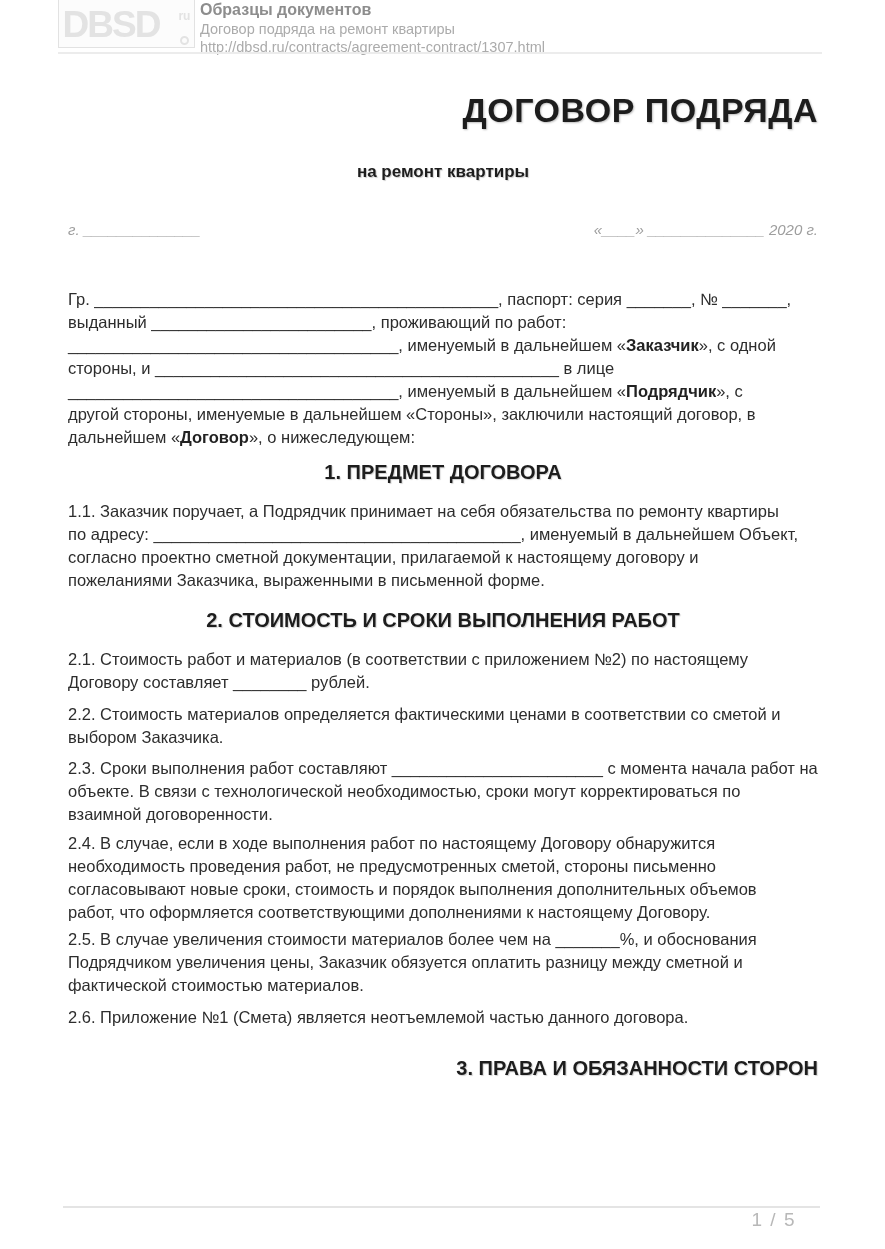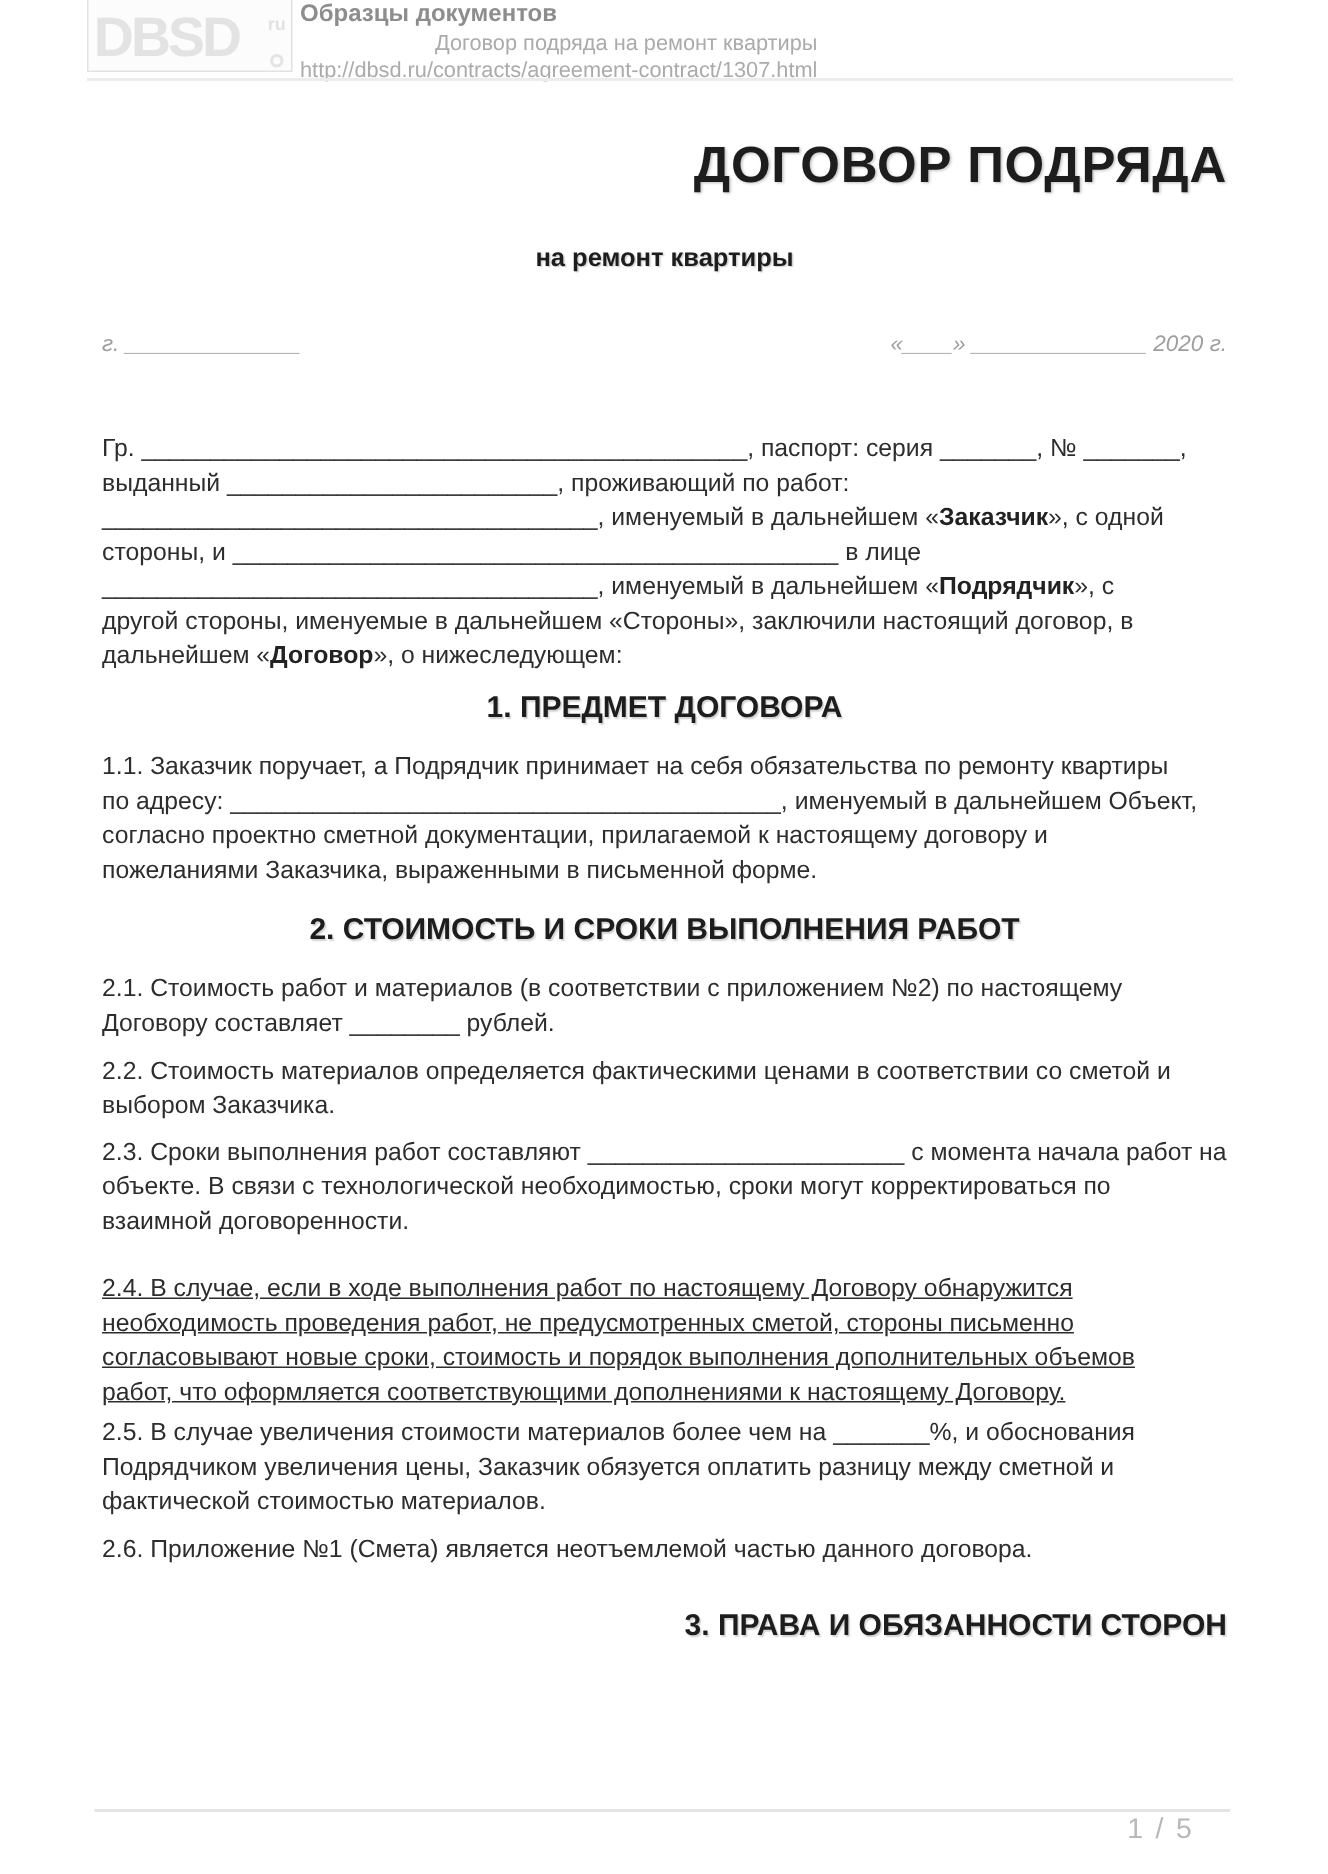"Договор подряда на ремонт квартиры" .header-doc-title { text-align: right -> none }
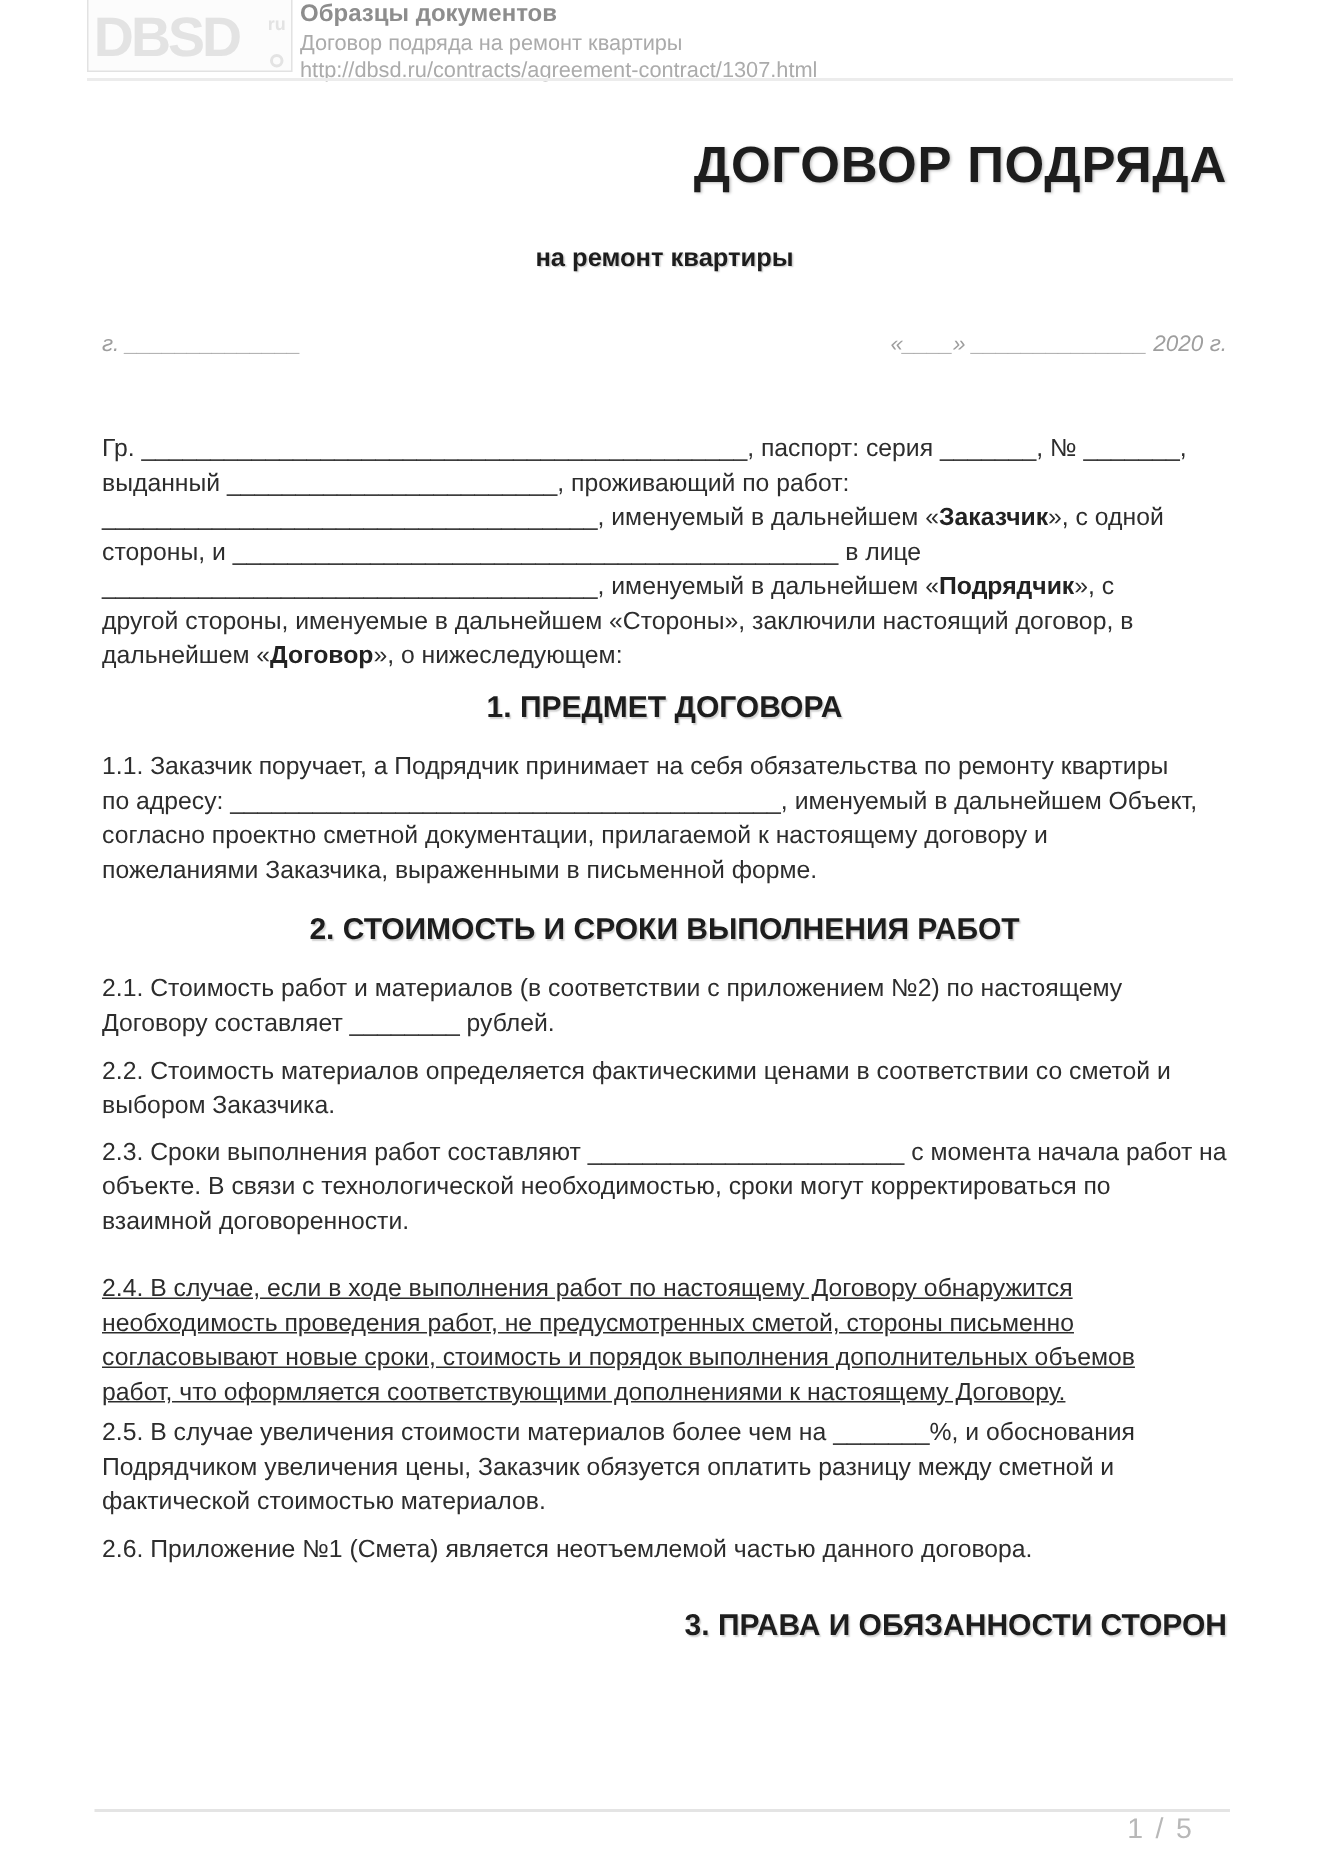"2.4. В случае, если в" .p24 { margin-top: 22px -> 6px; text-decoration: underline -> none }
